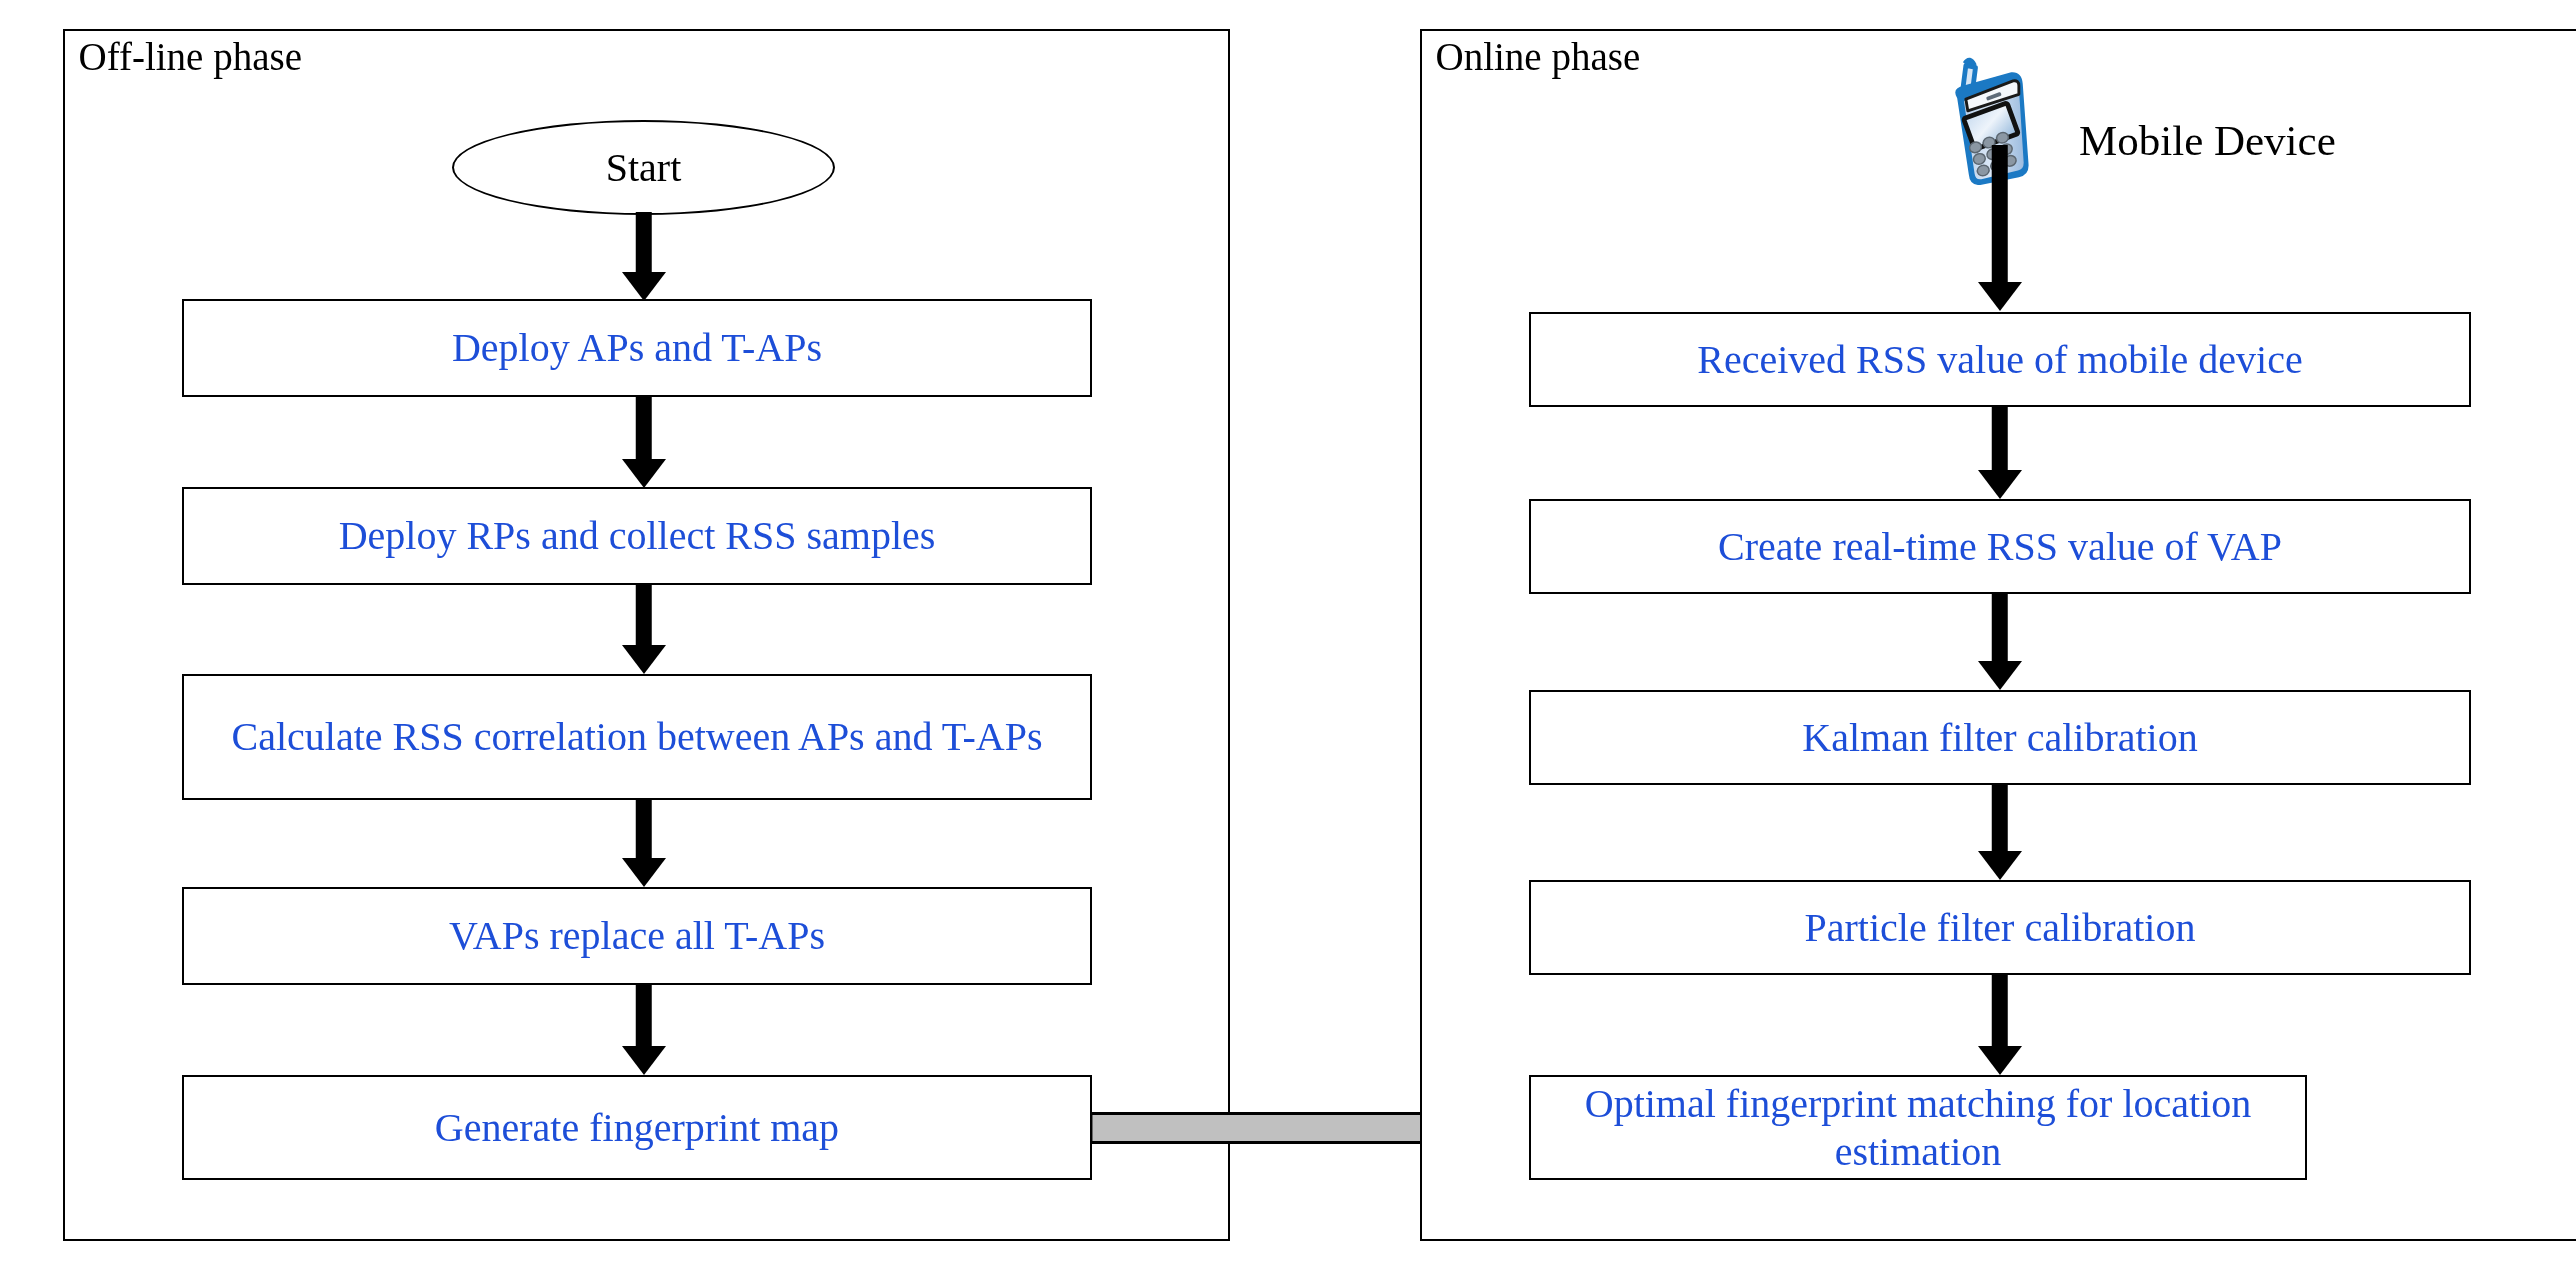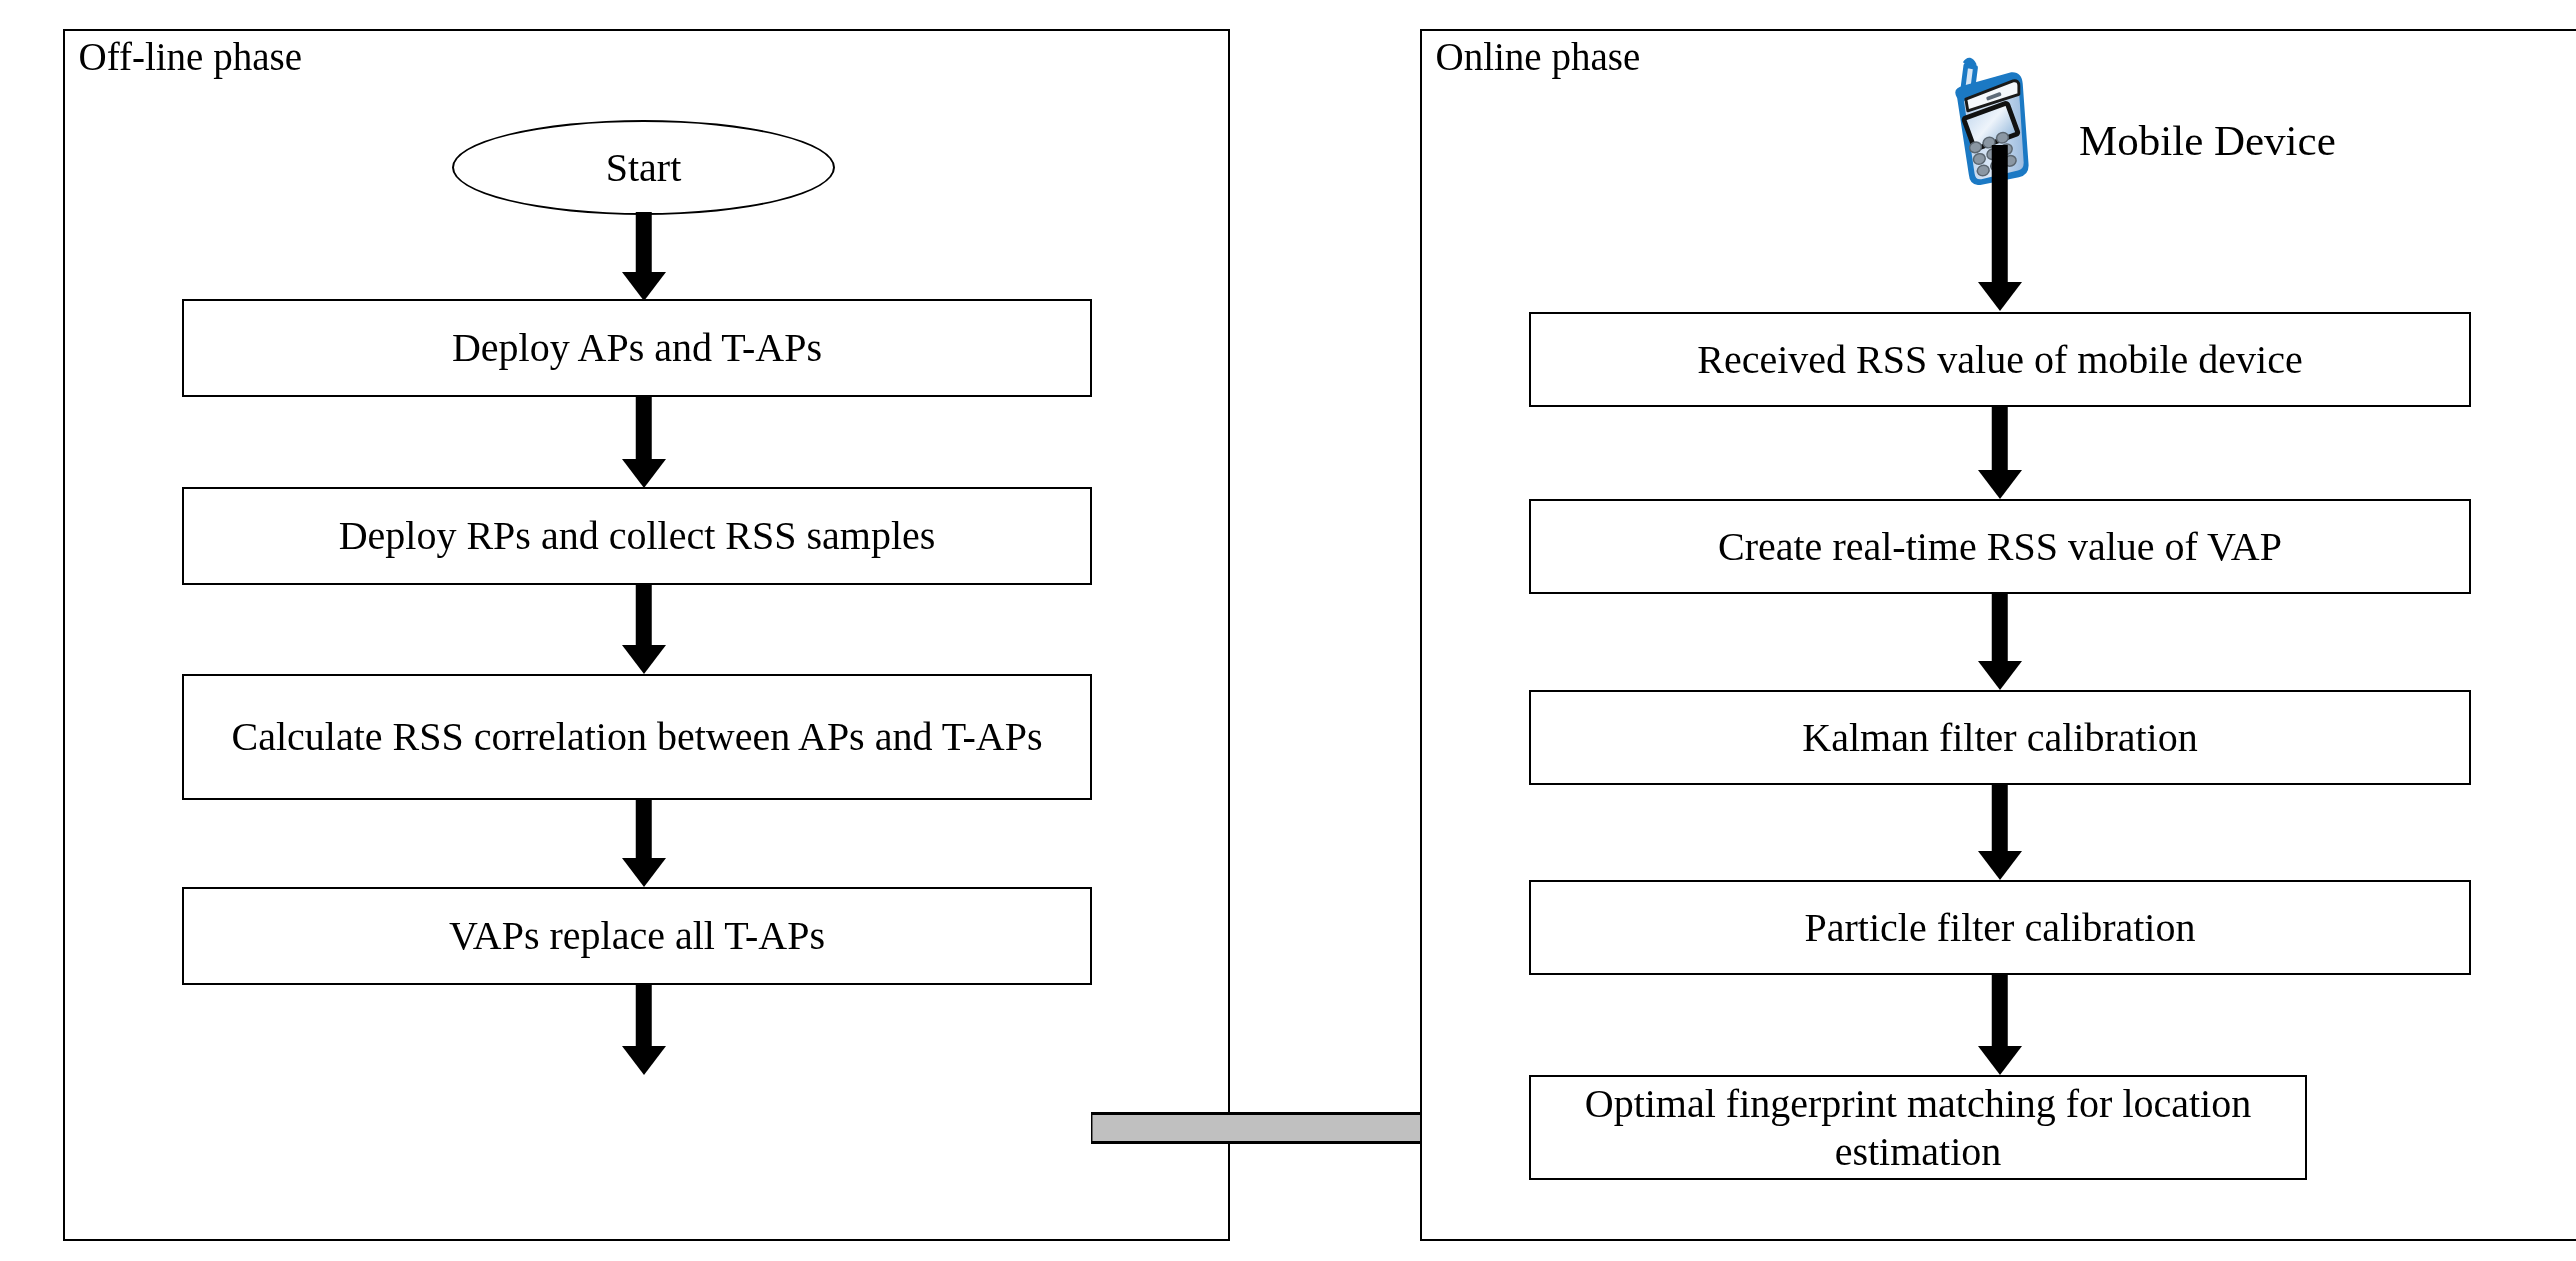"Deploy APs and T-APs" .proc-box { color: #000000 -> #1d4ed8 }
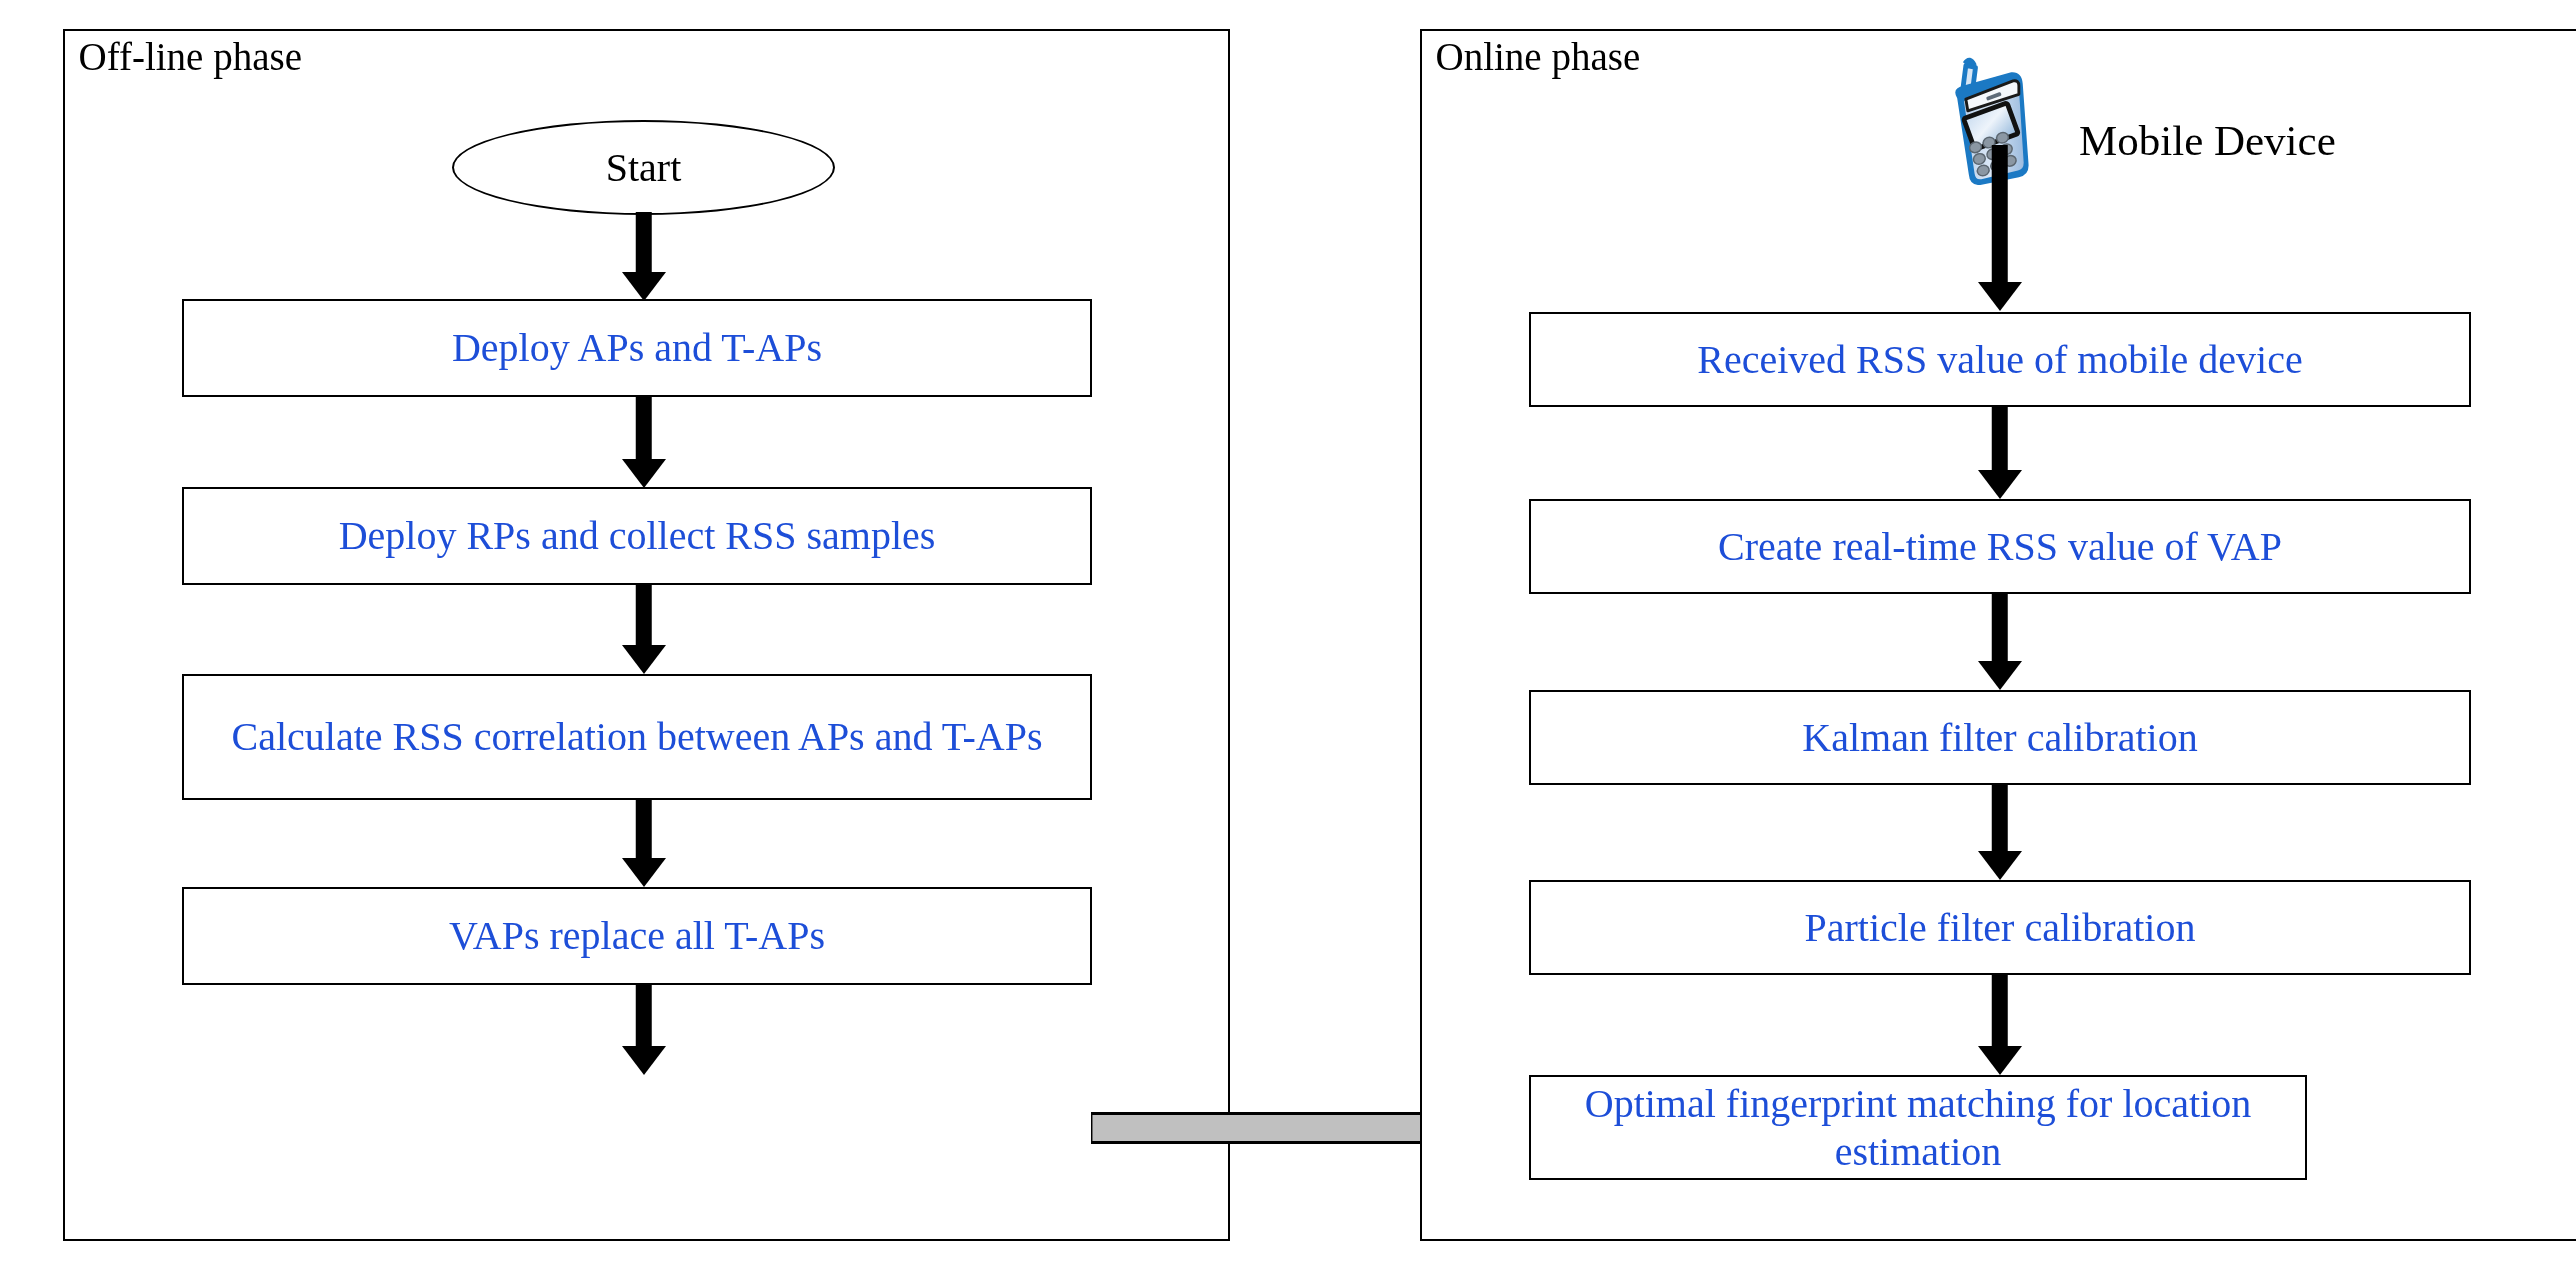"Generate fingerprint map" div.proc-box { html: none -> <div> <span>Generate fingerprint map</span> </div> }
